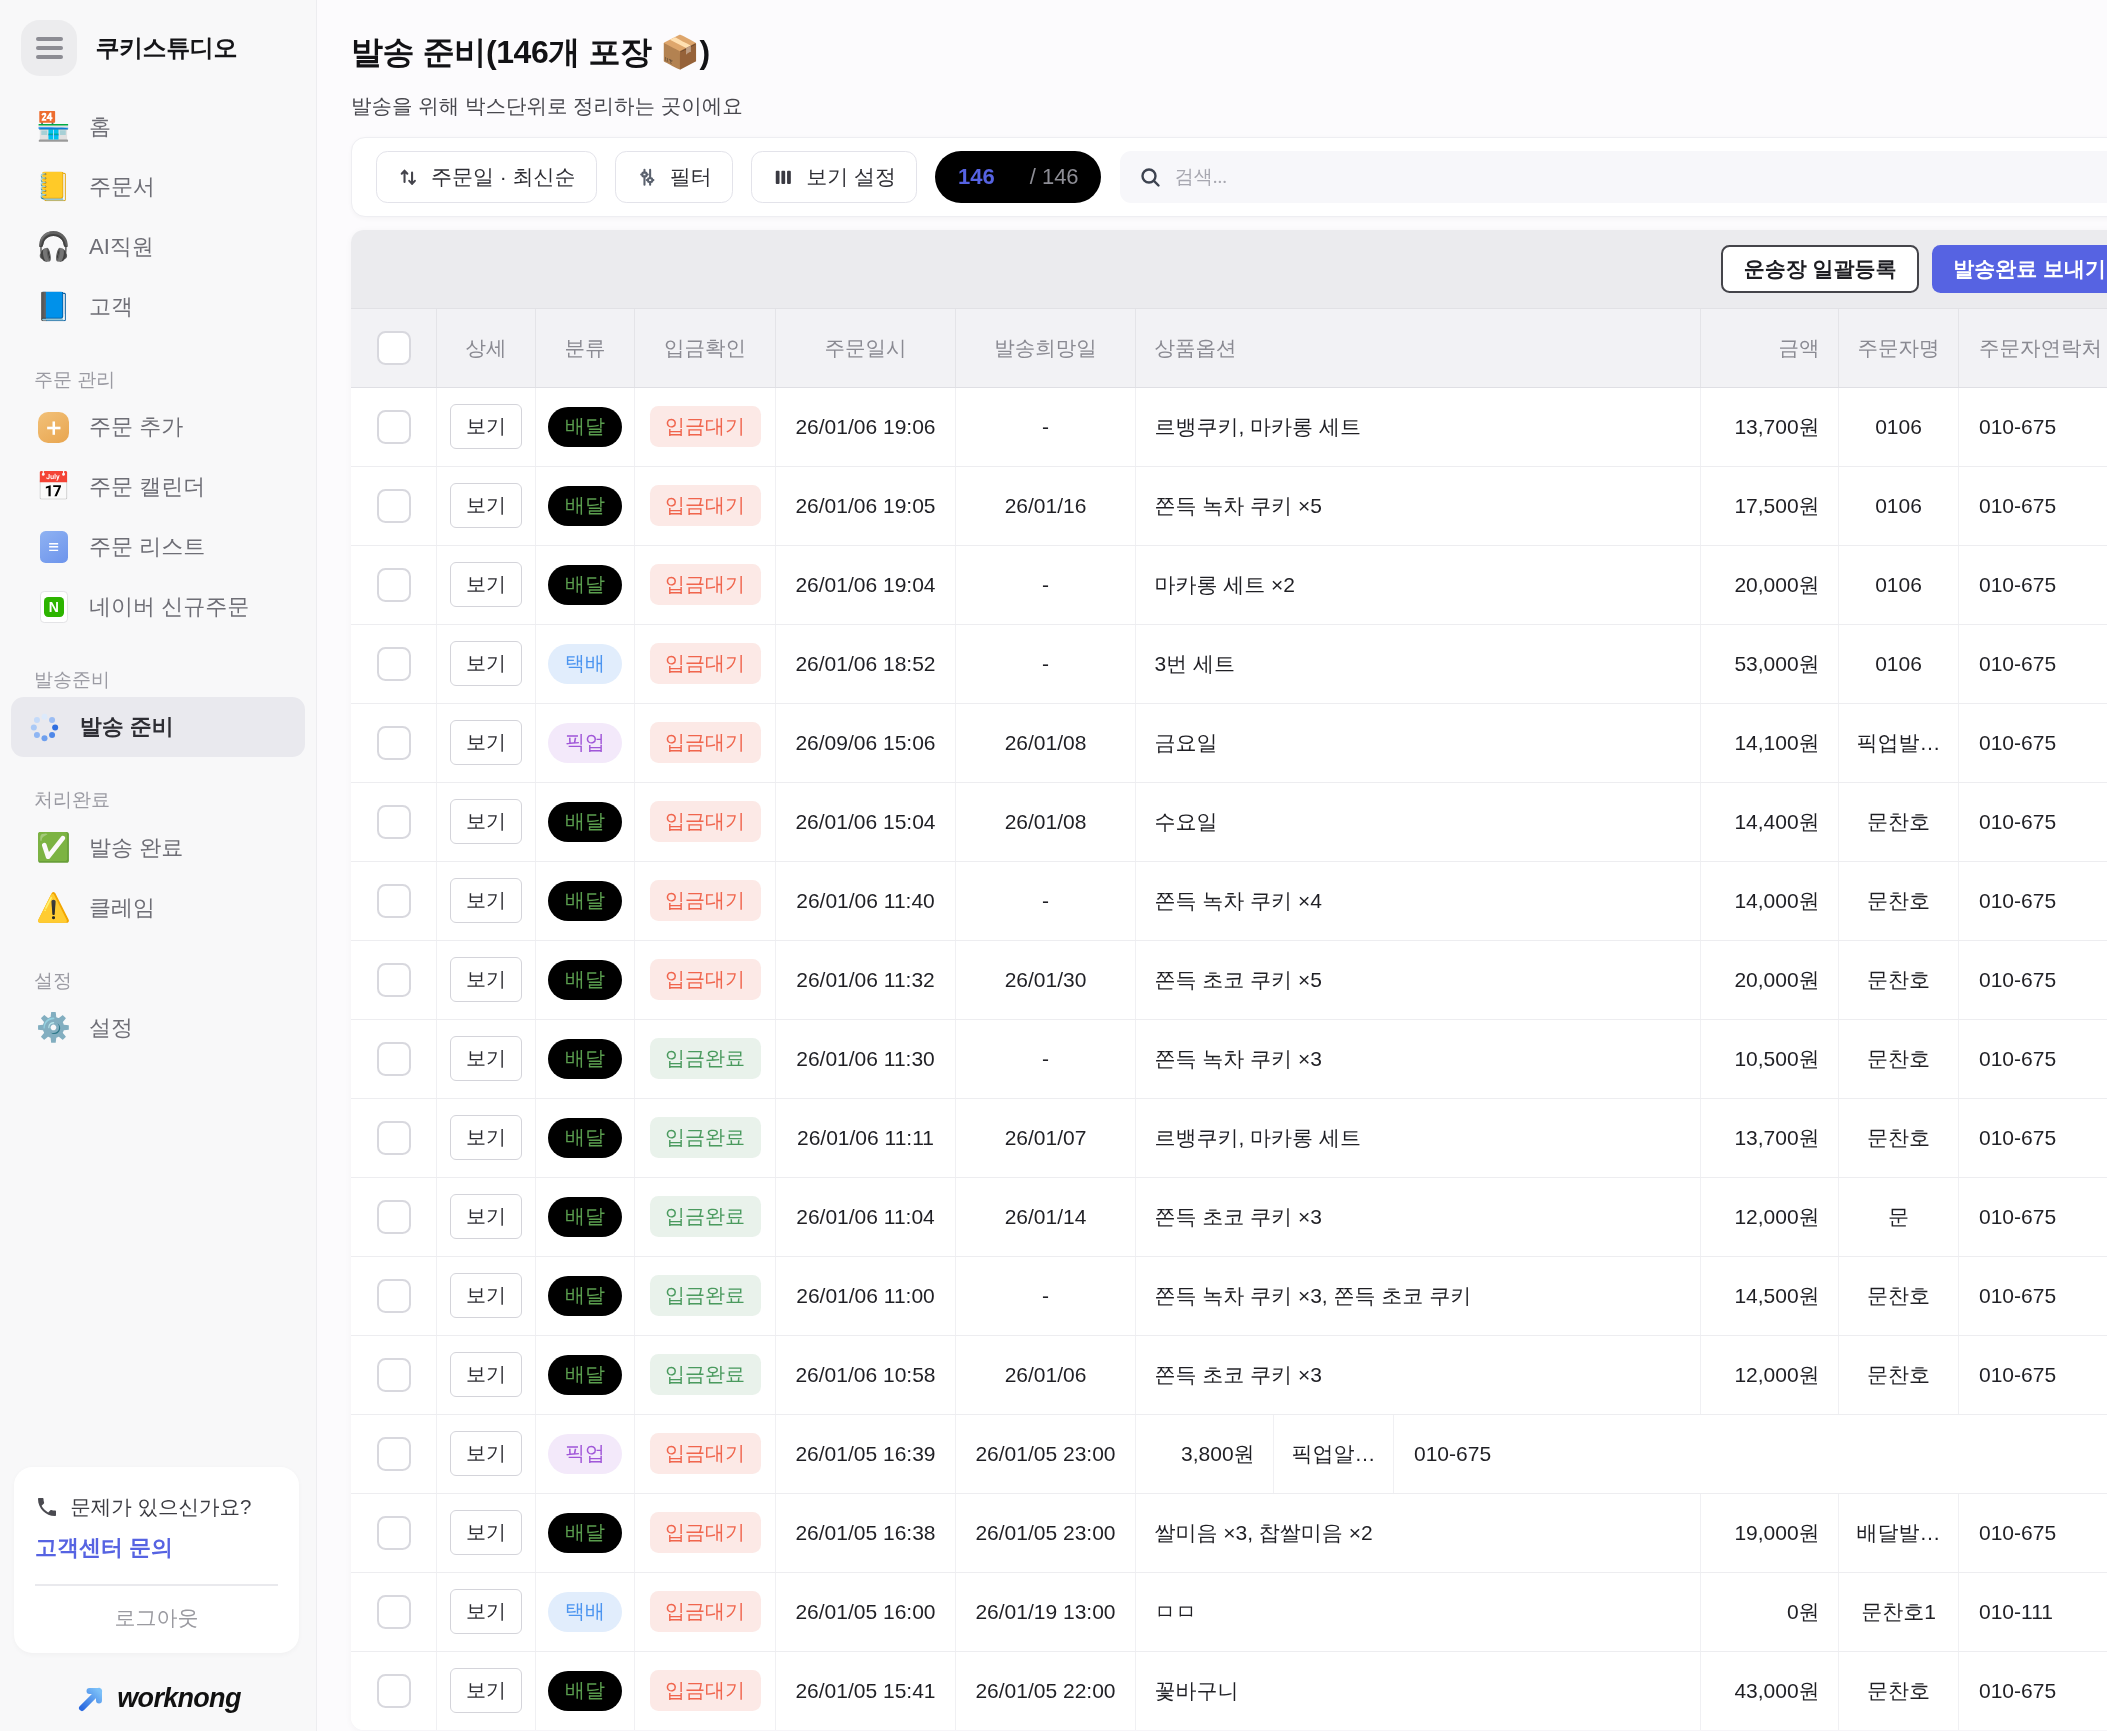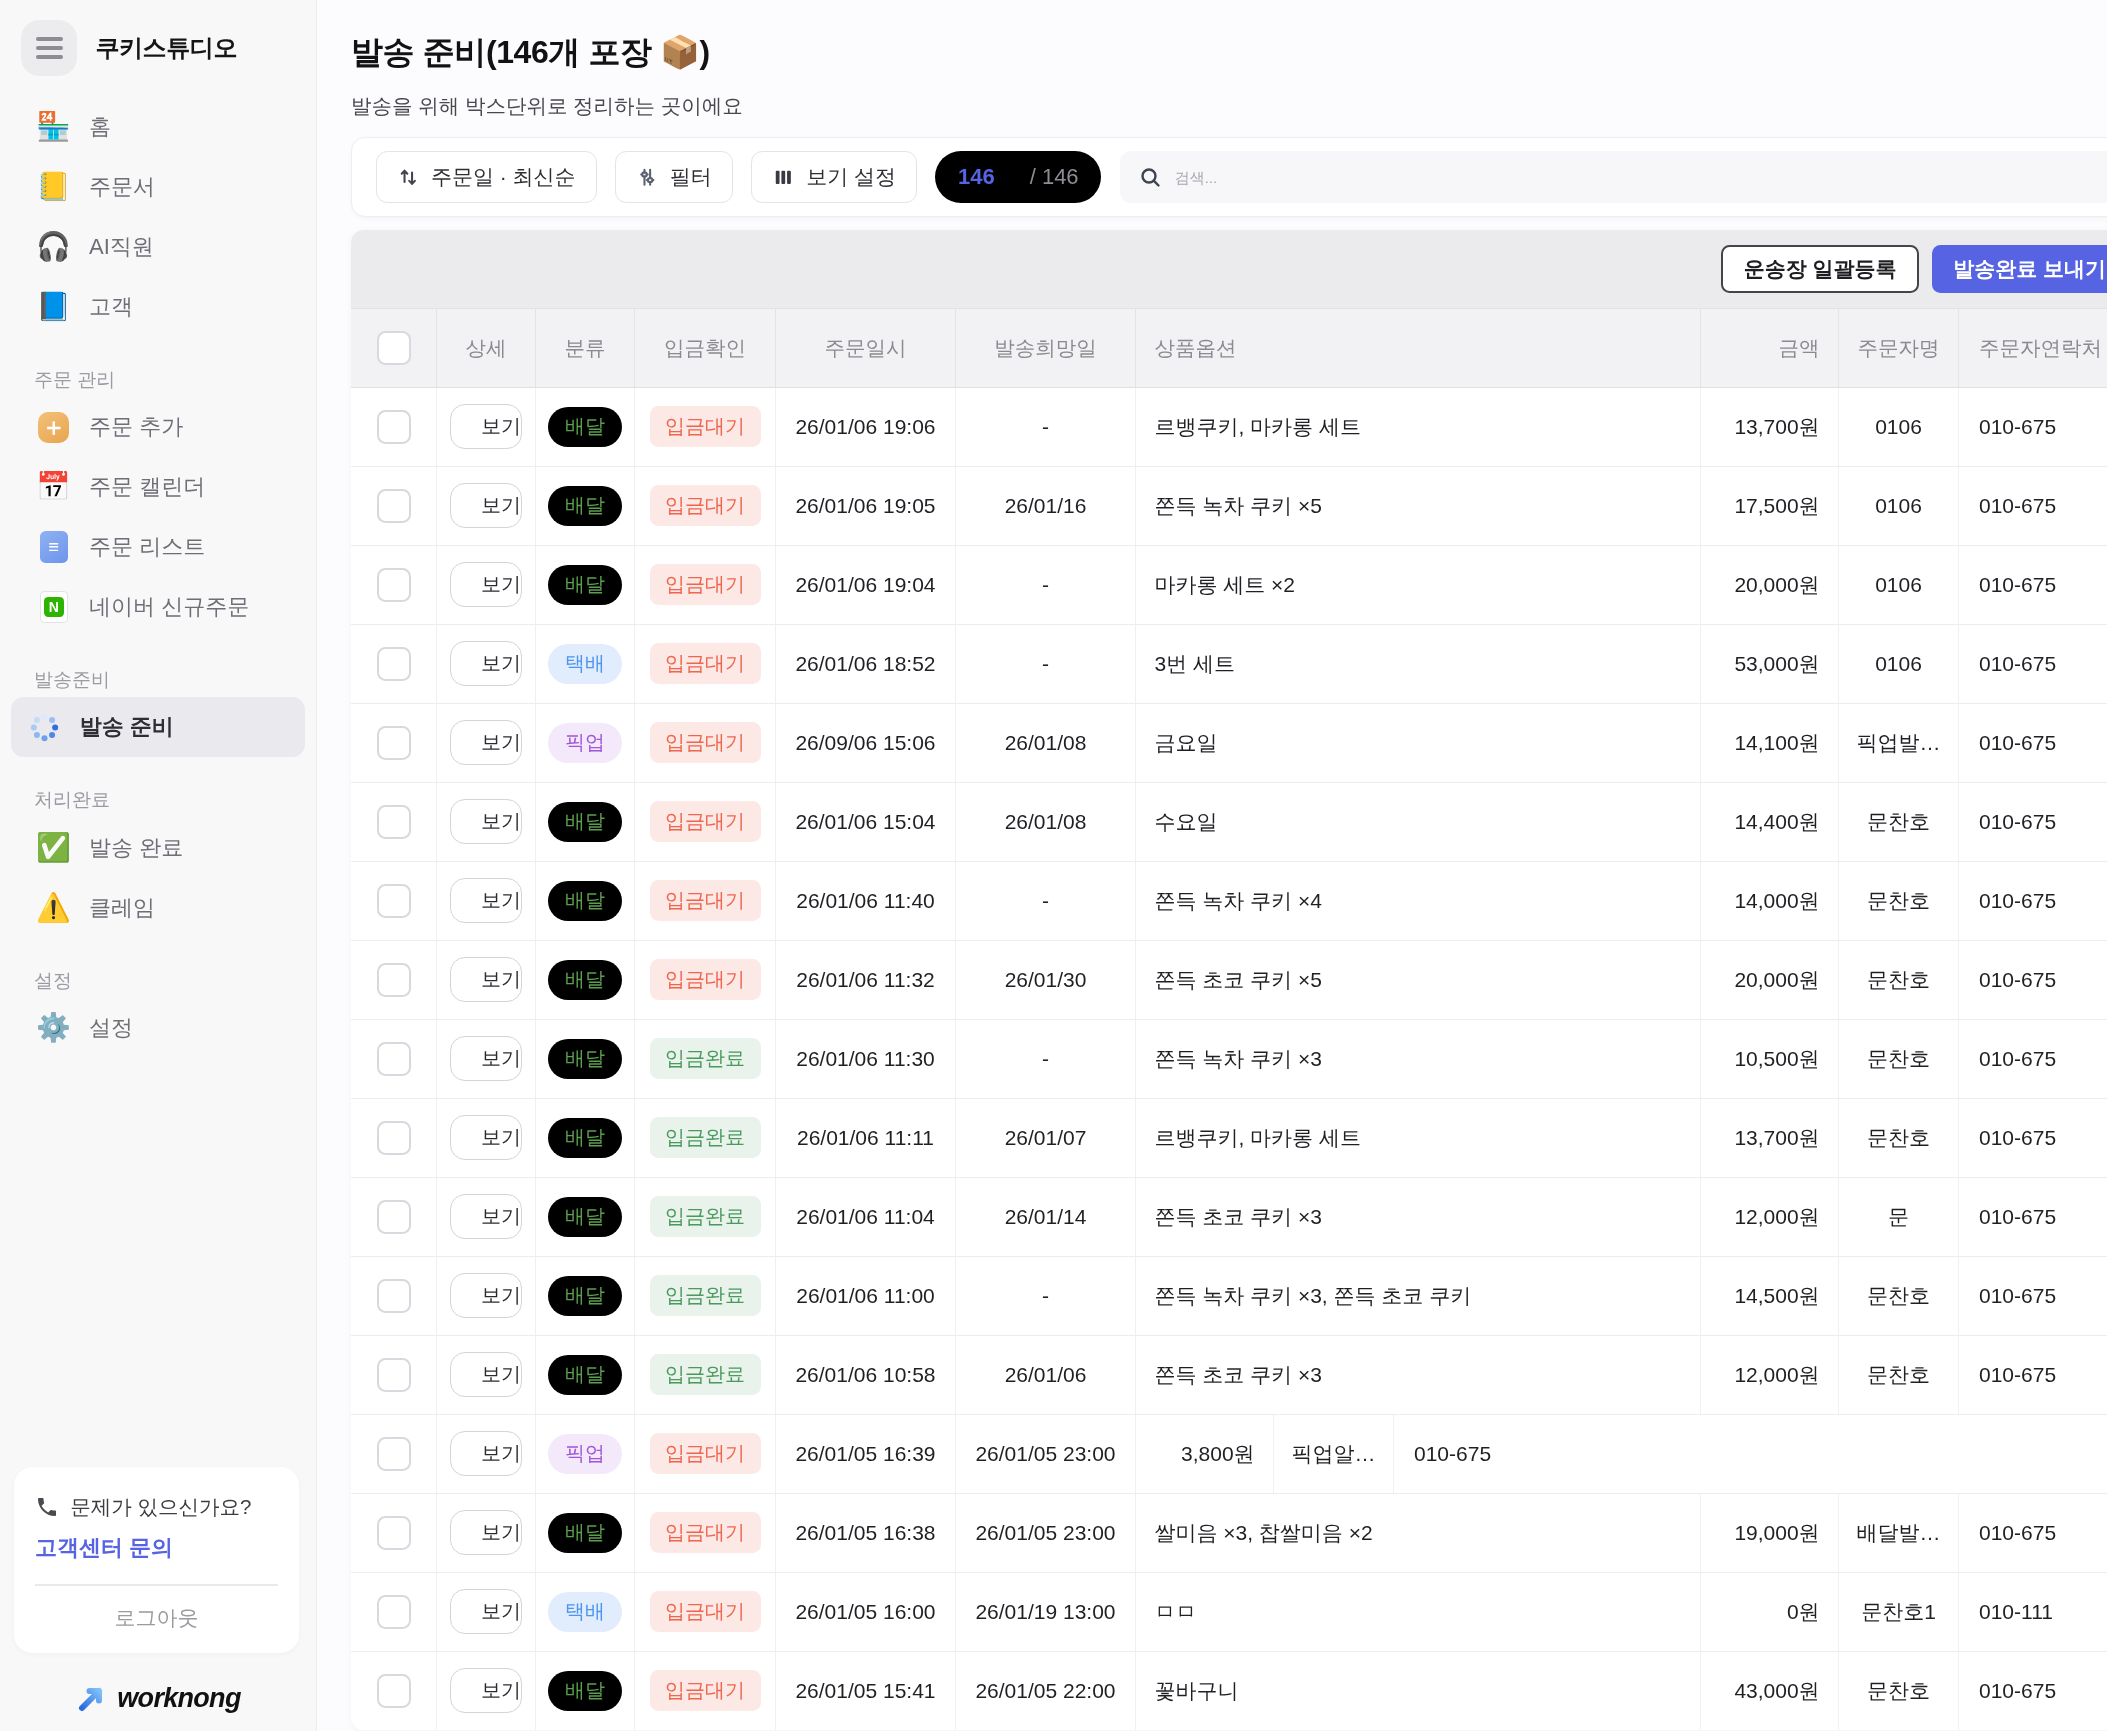"검색..." .search-box input { font-family: Liberation Sans, sans-serif -> Liberation Serif, serif; font-size: 15px -> 19px }
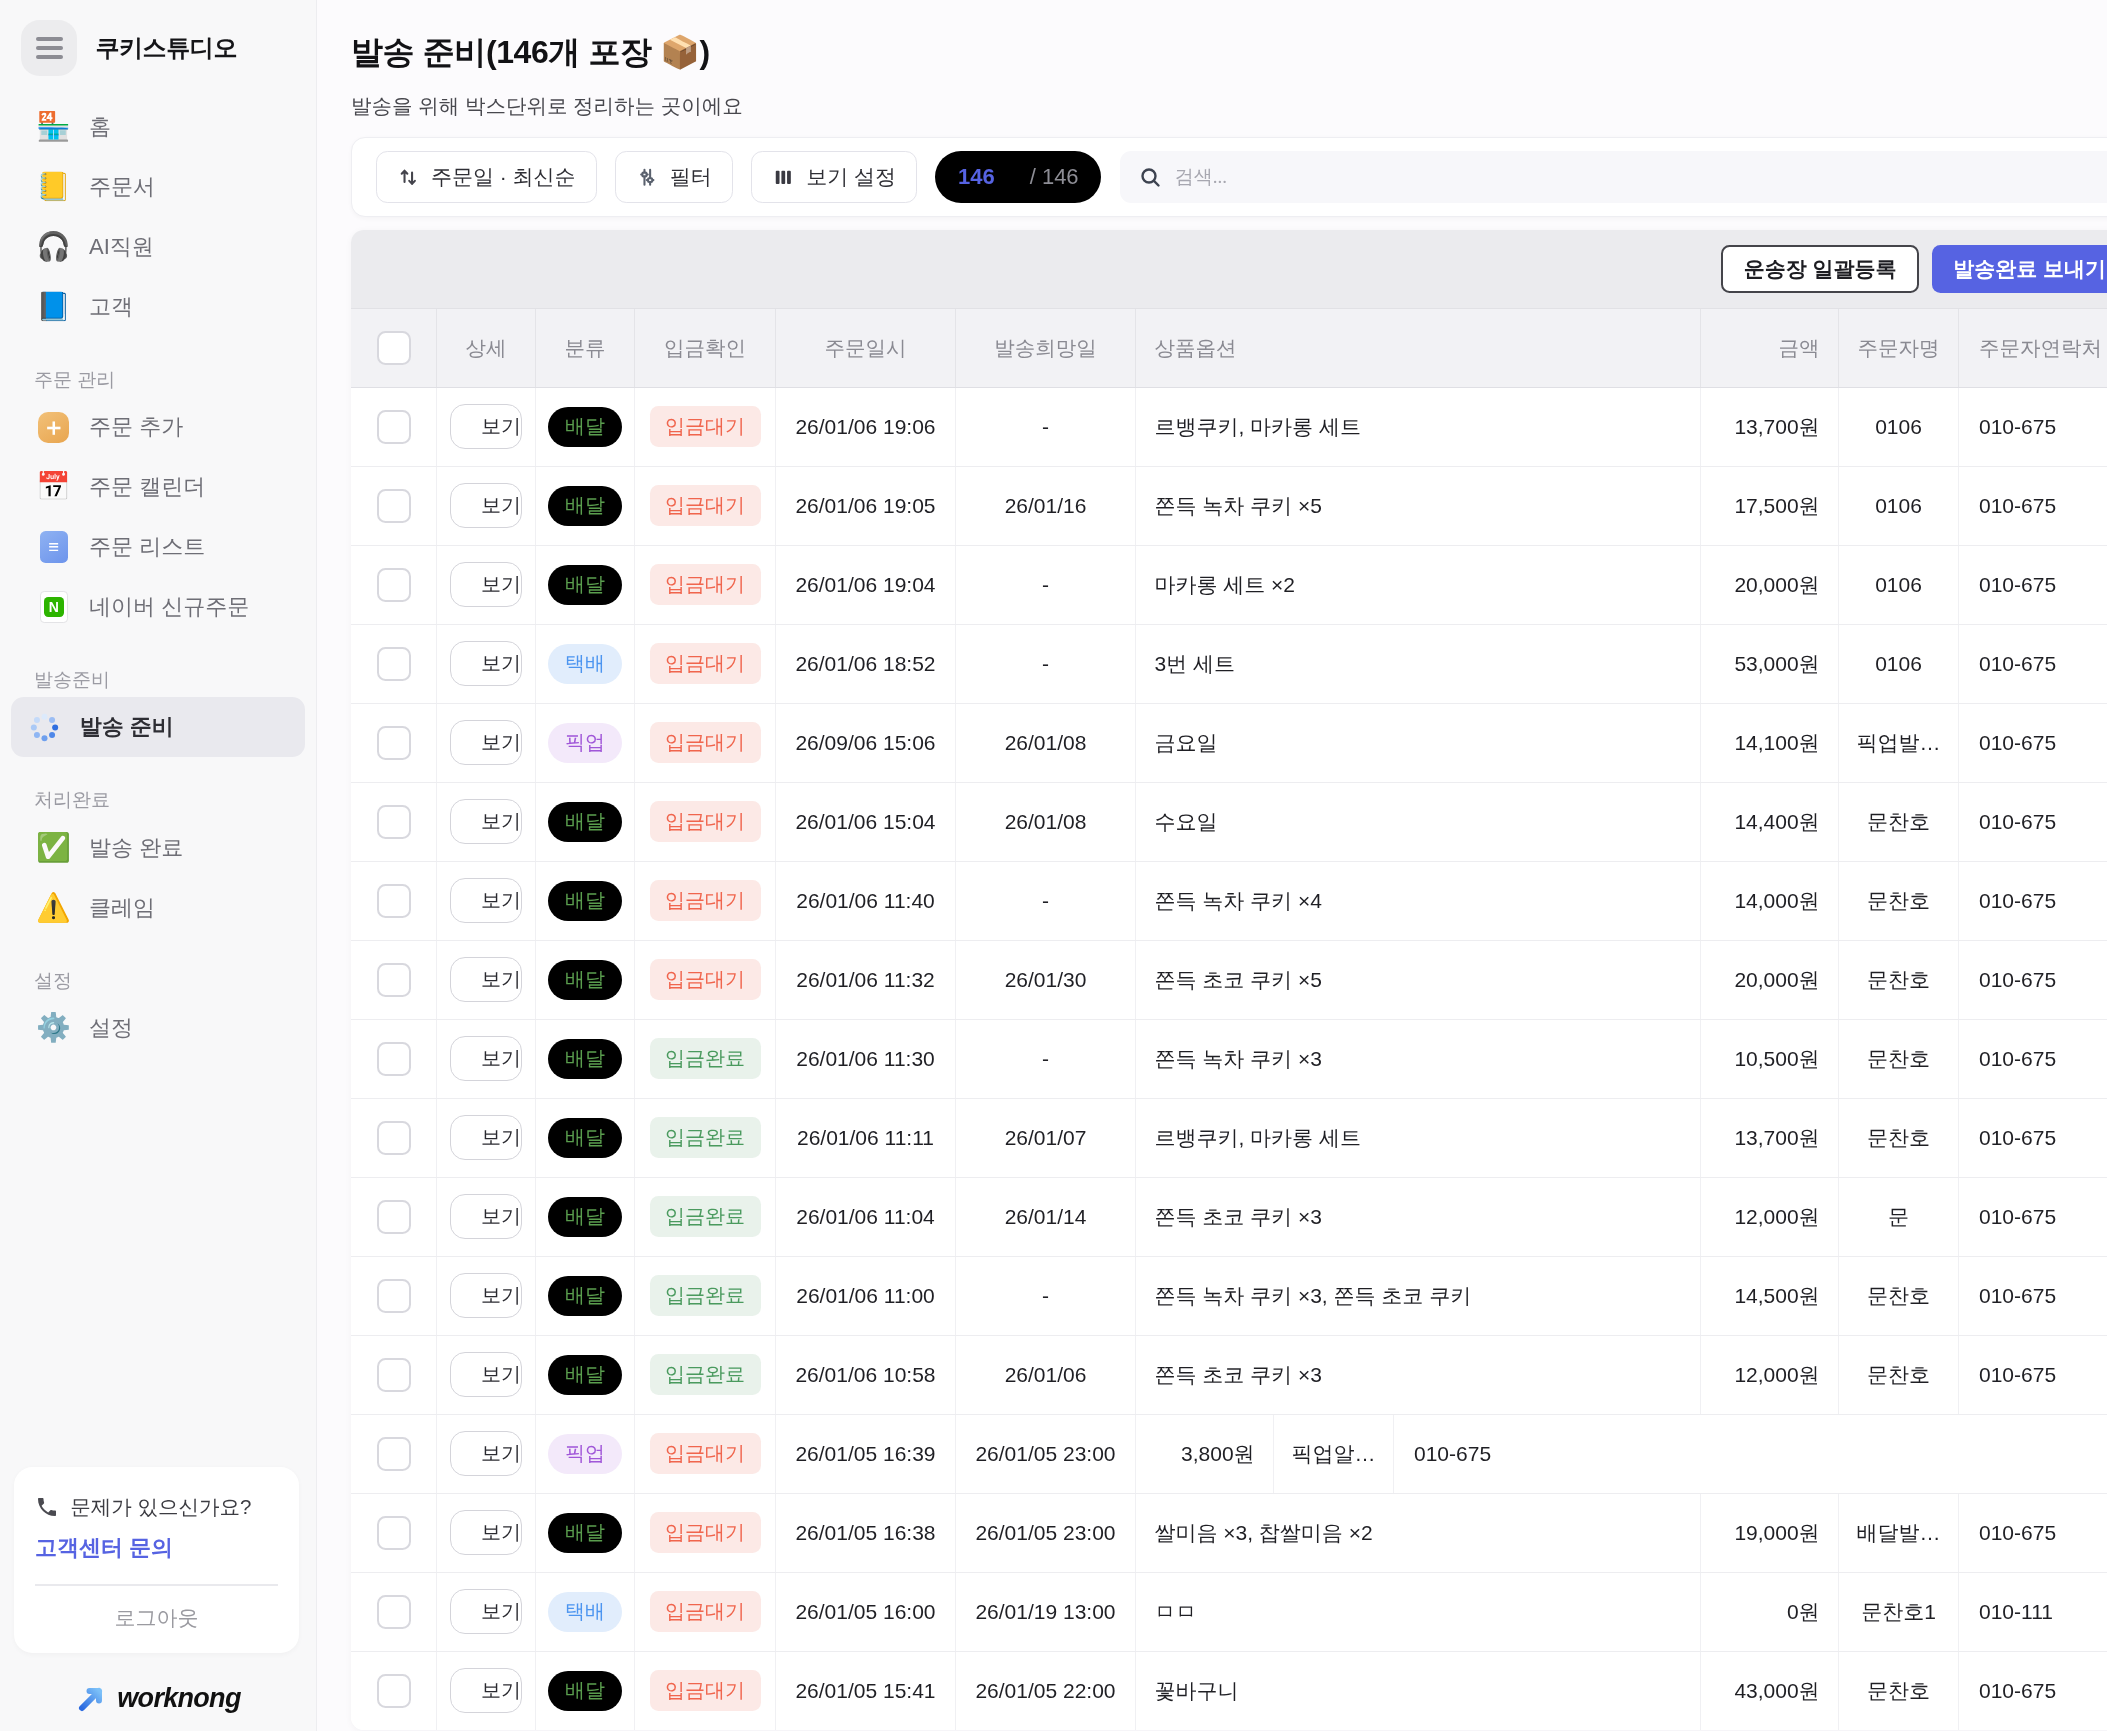"보기" .view-btn { border-radius: 15px -> 6px; text-align: right -> none }
